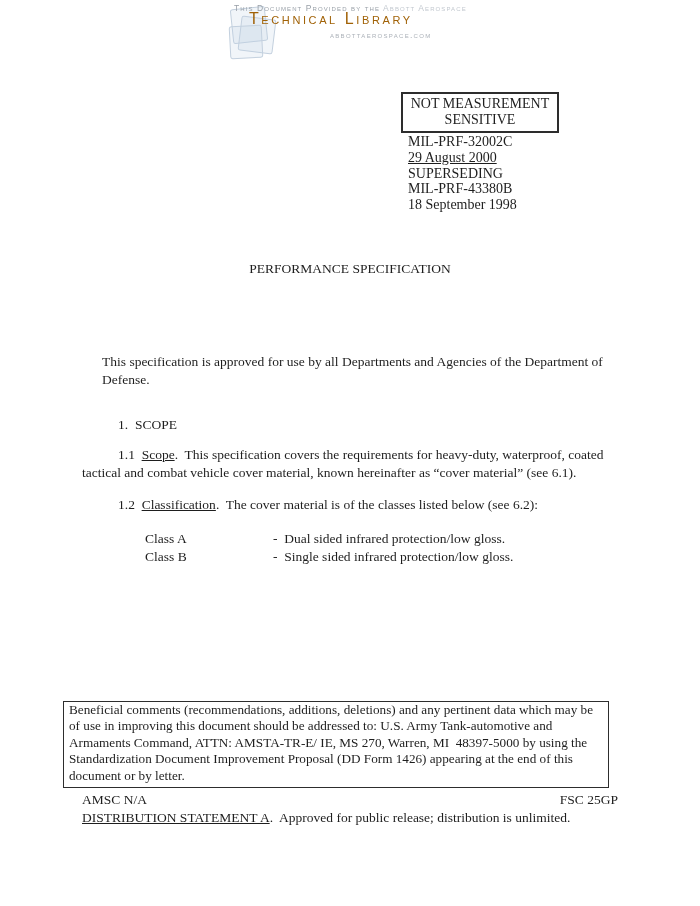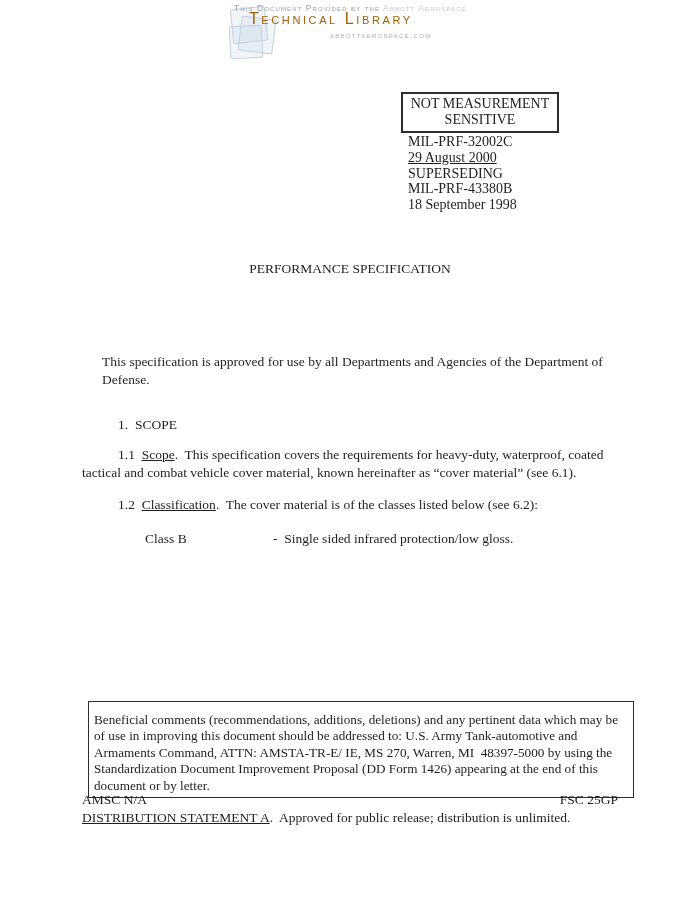"Class A" div.class-row { html: none -> <div> <span>Class A</span> <span>- Dual sided infrared protection/low gloss.</span> </div> }
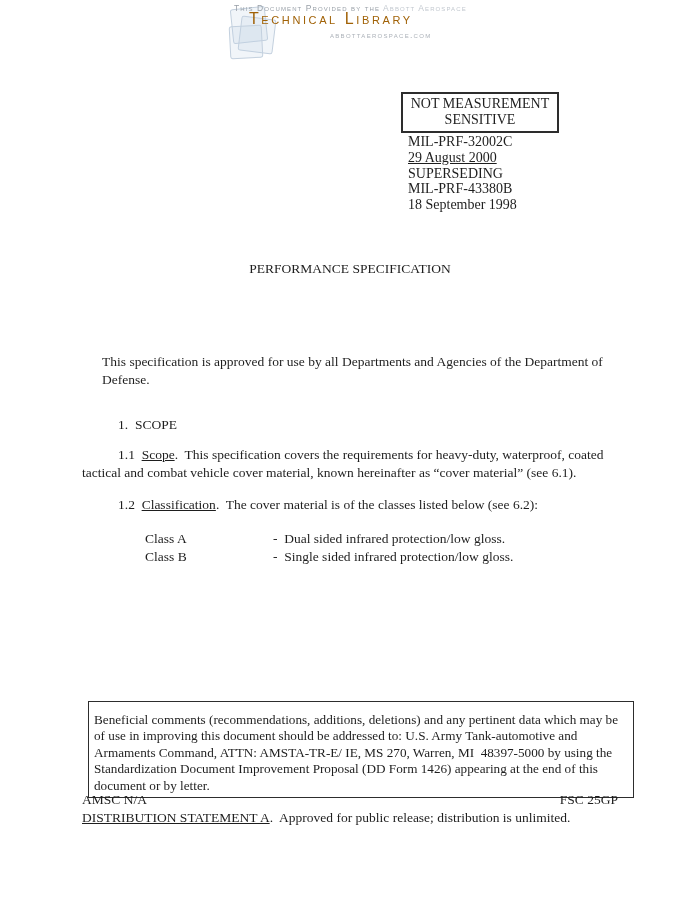"Beneficial comments (recommendations," .comments-box { left: 88px -> 63px; padding: 10px 5px 3px 5px -> 0 5px 3px 5px }
